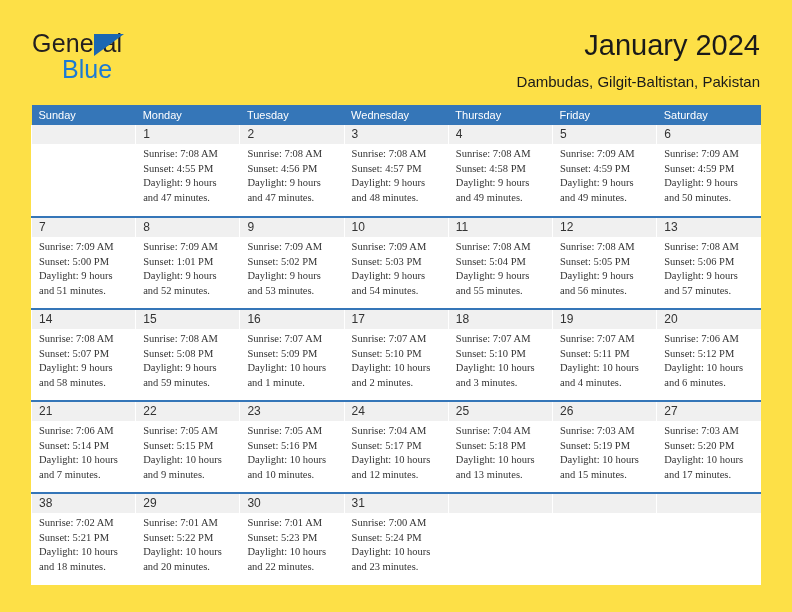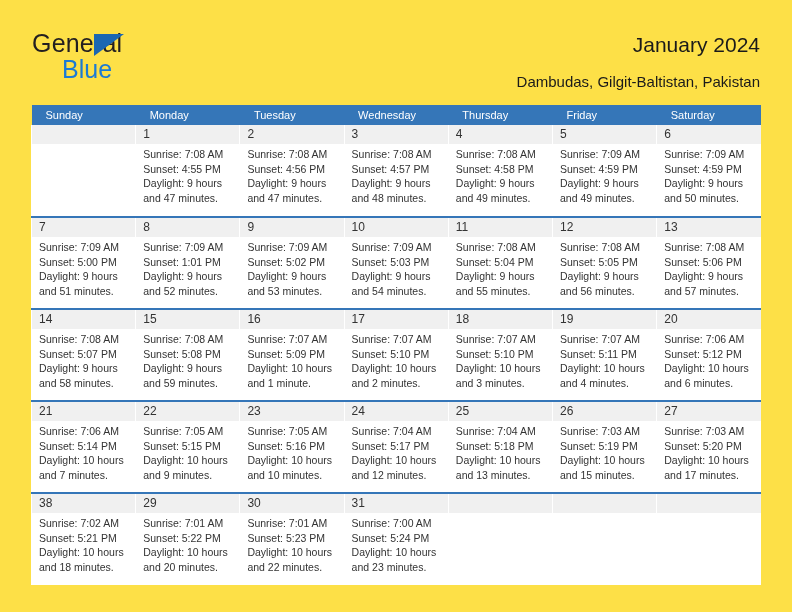"January 2024" .cal-title { font-size: 21px -> 29px }
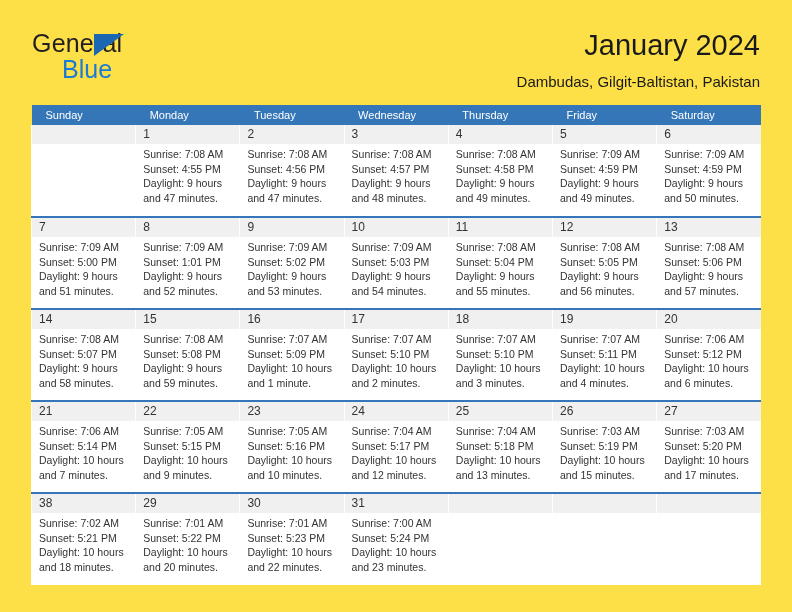"Sunday" .calendar th { padding: 4px 0 4px 14px -> 4px 0 4px 7px }
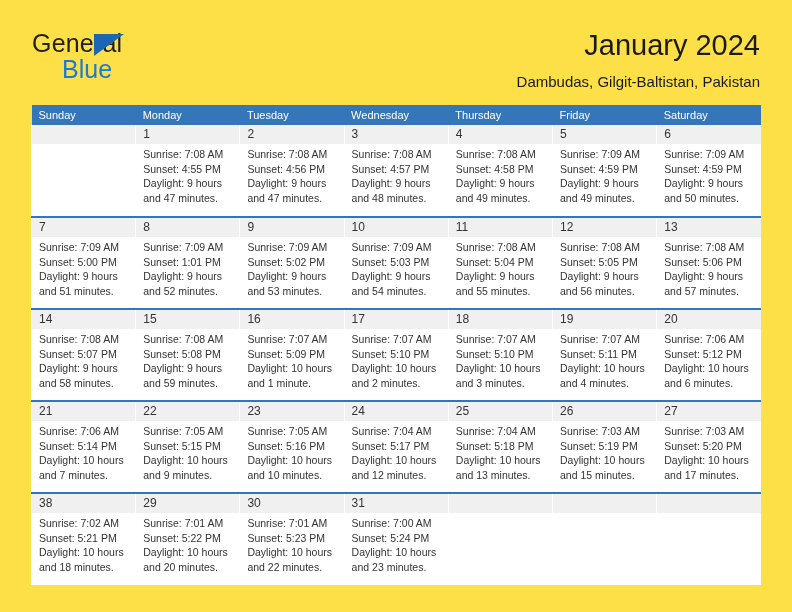"Sunrise: 7:08 AM" .cellbody { font-family: none -> Liberation Serif, serif }
